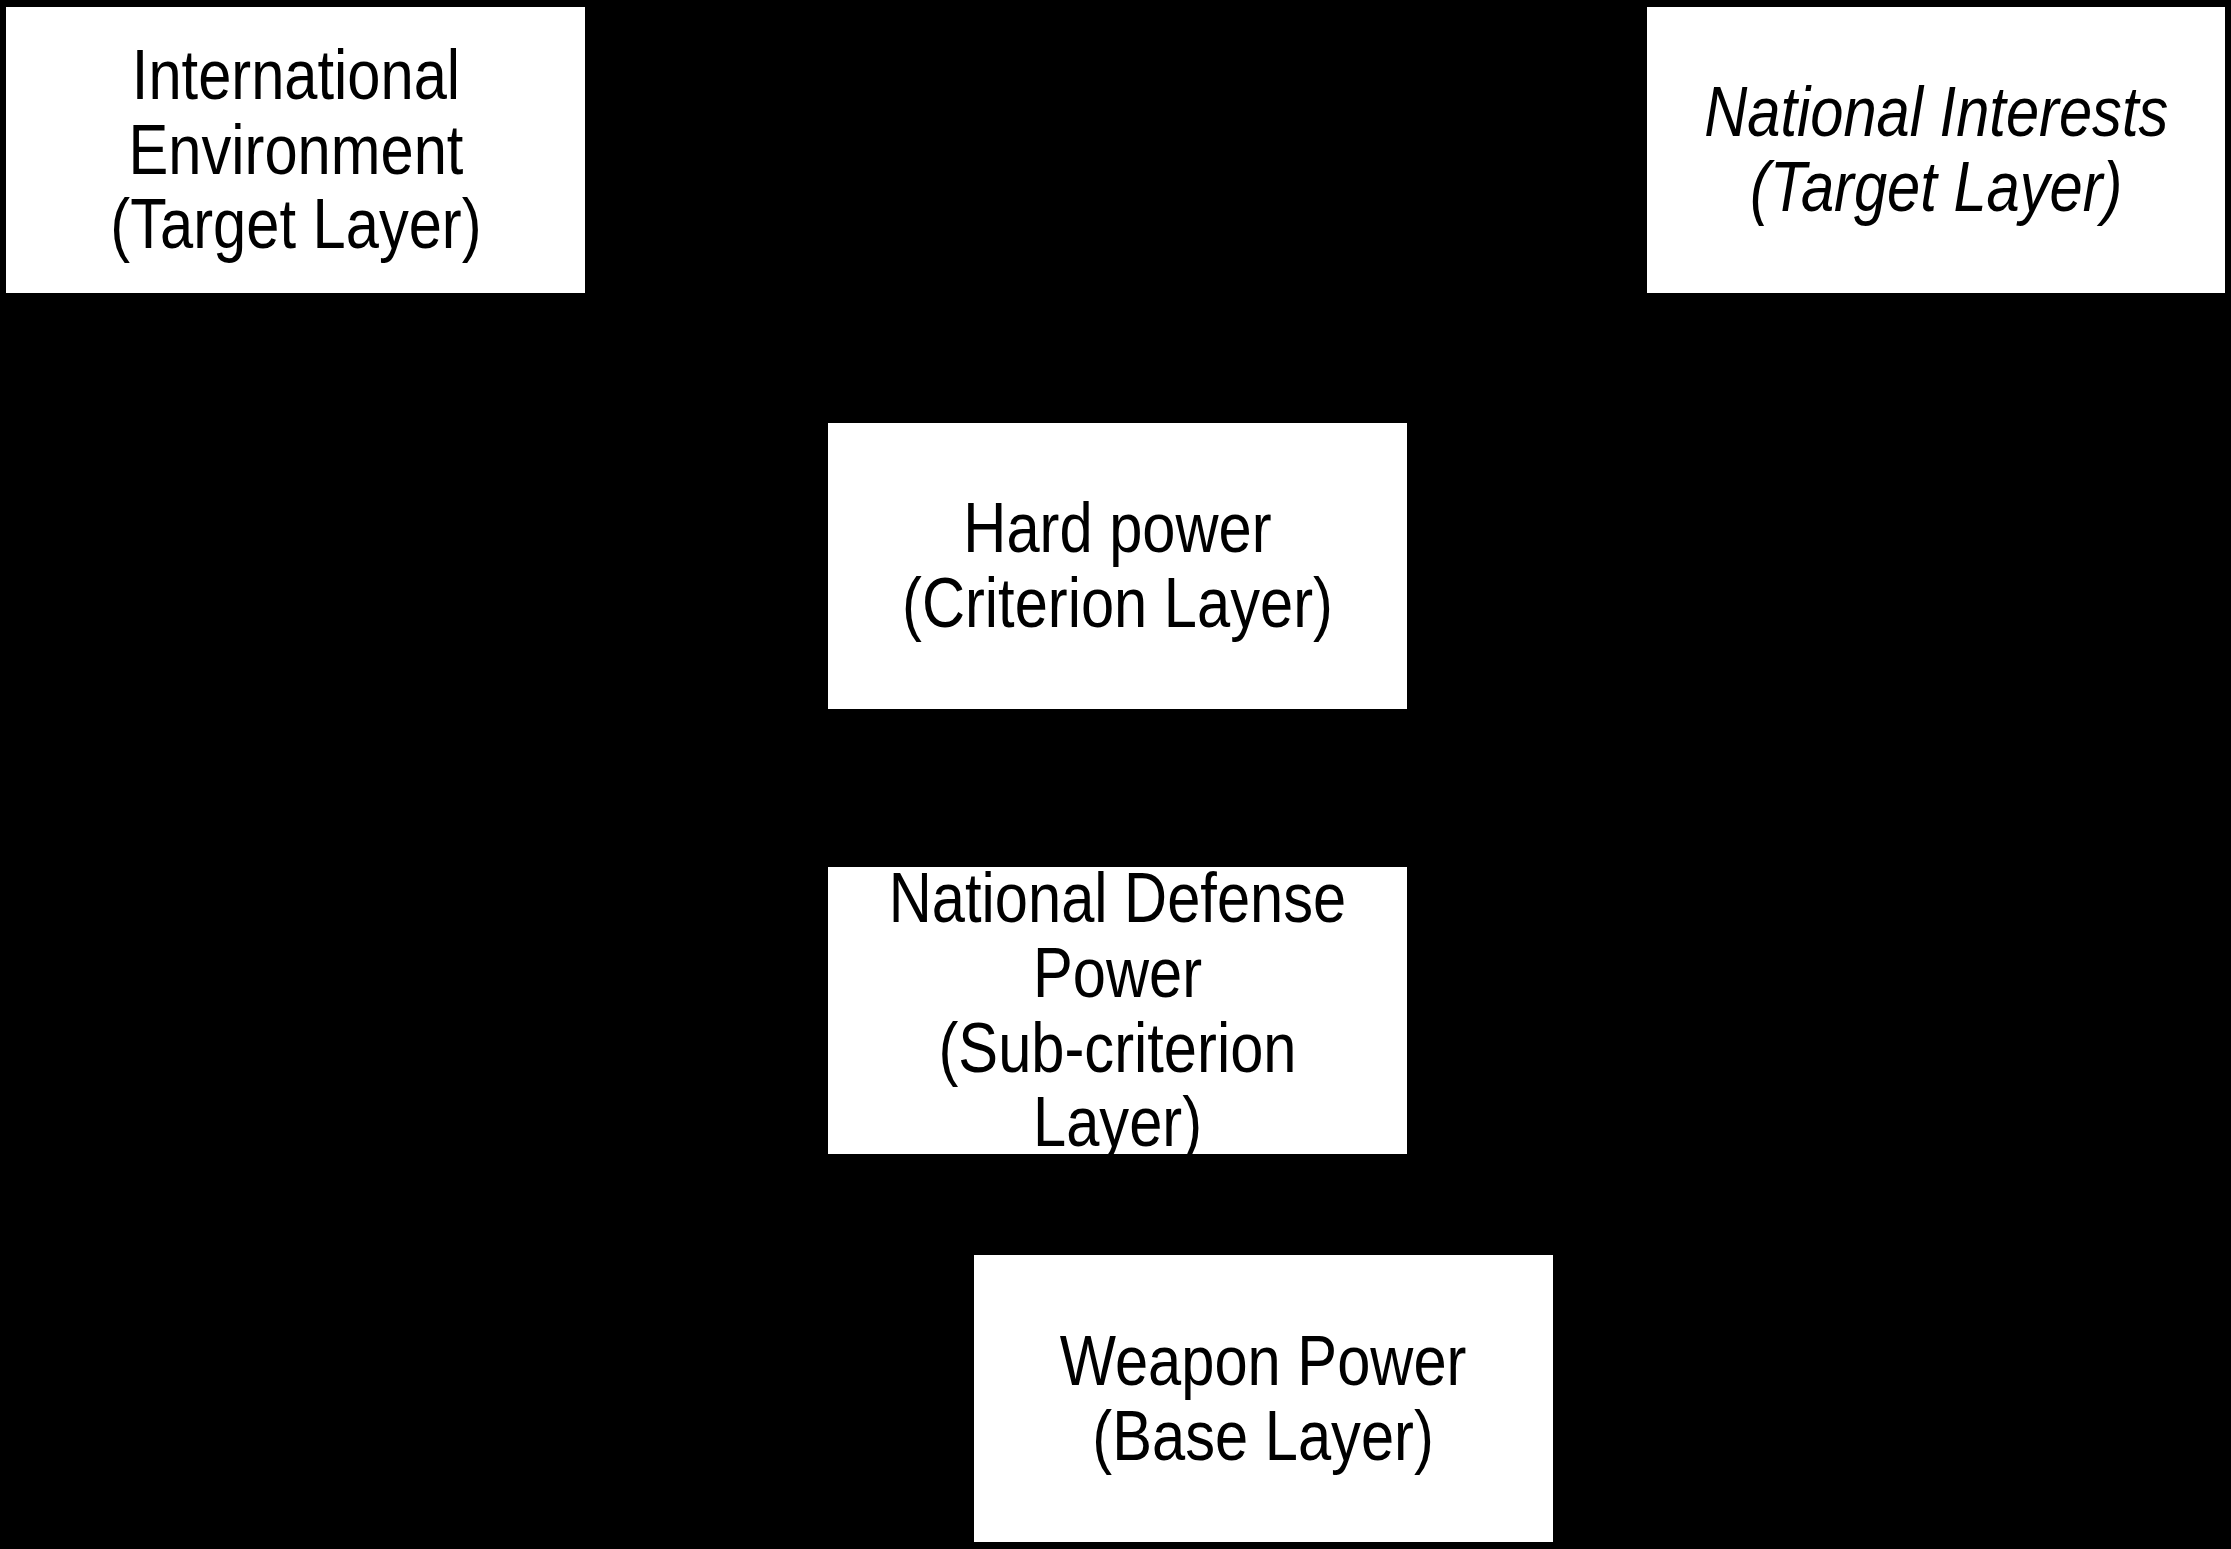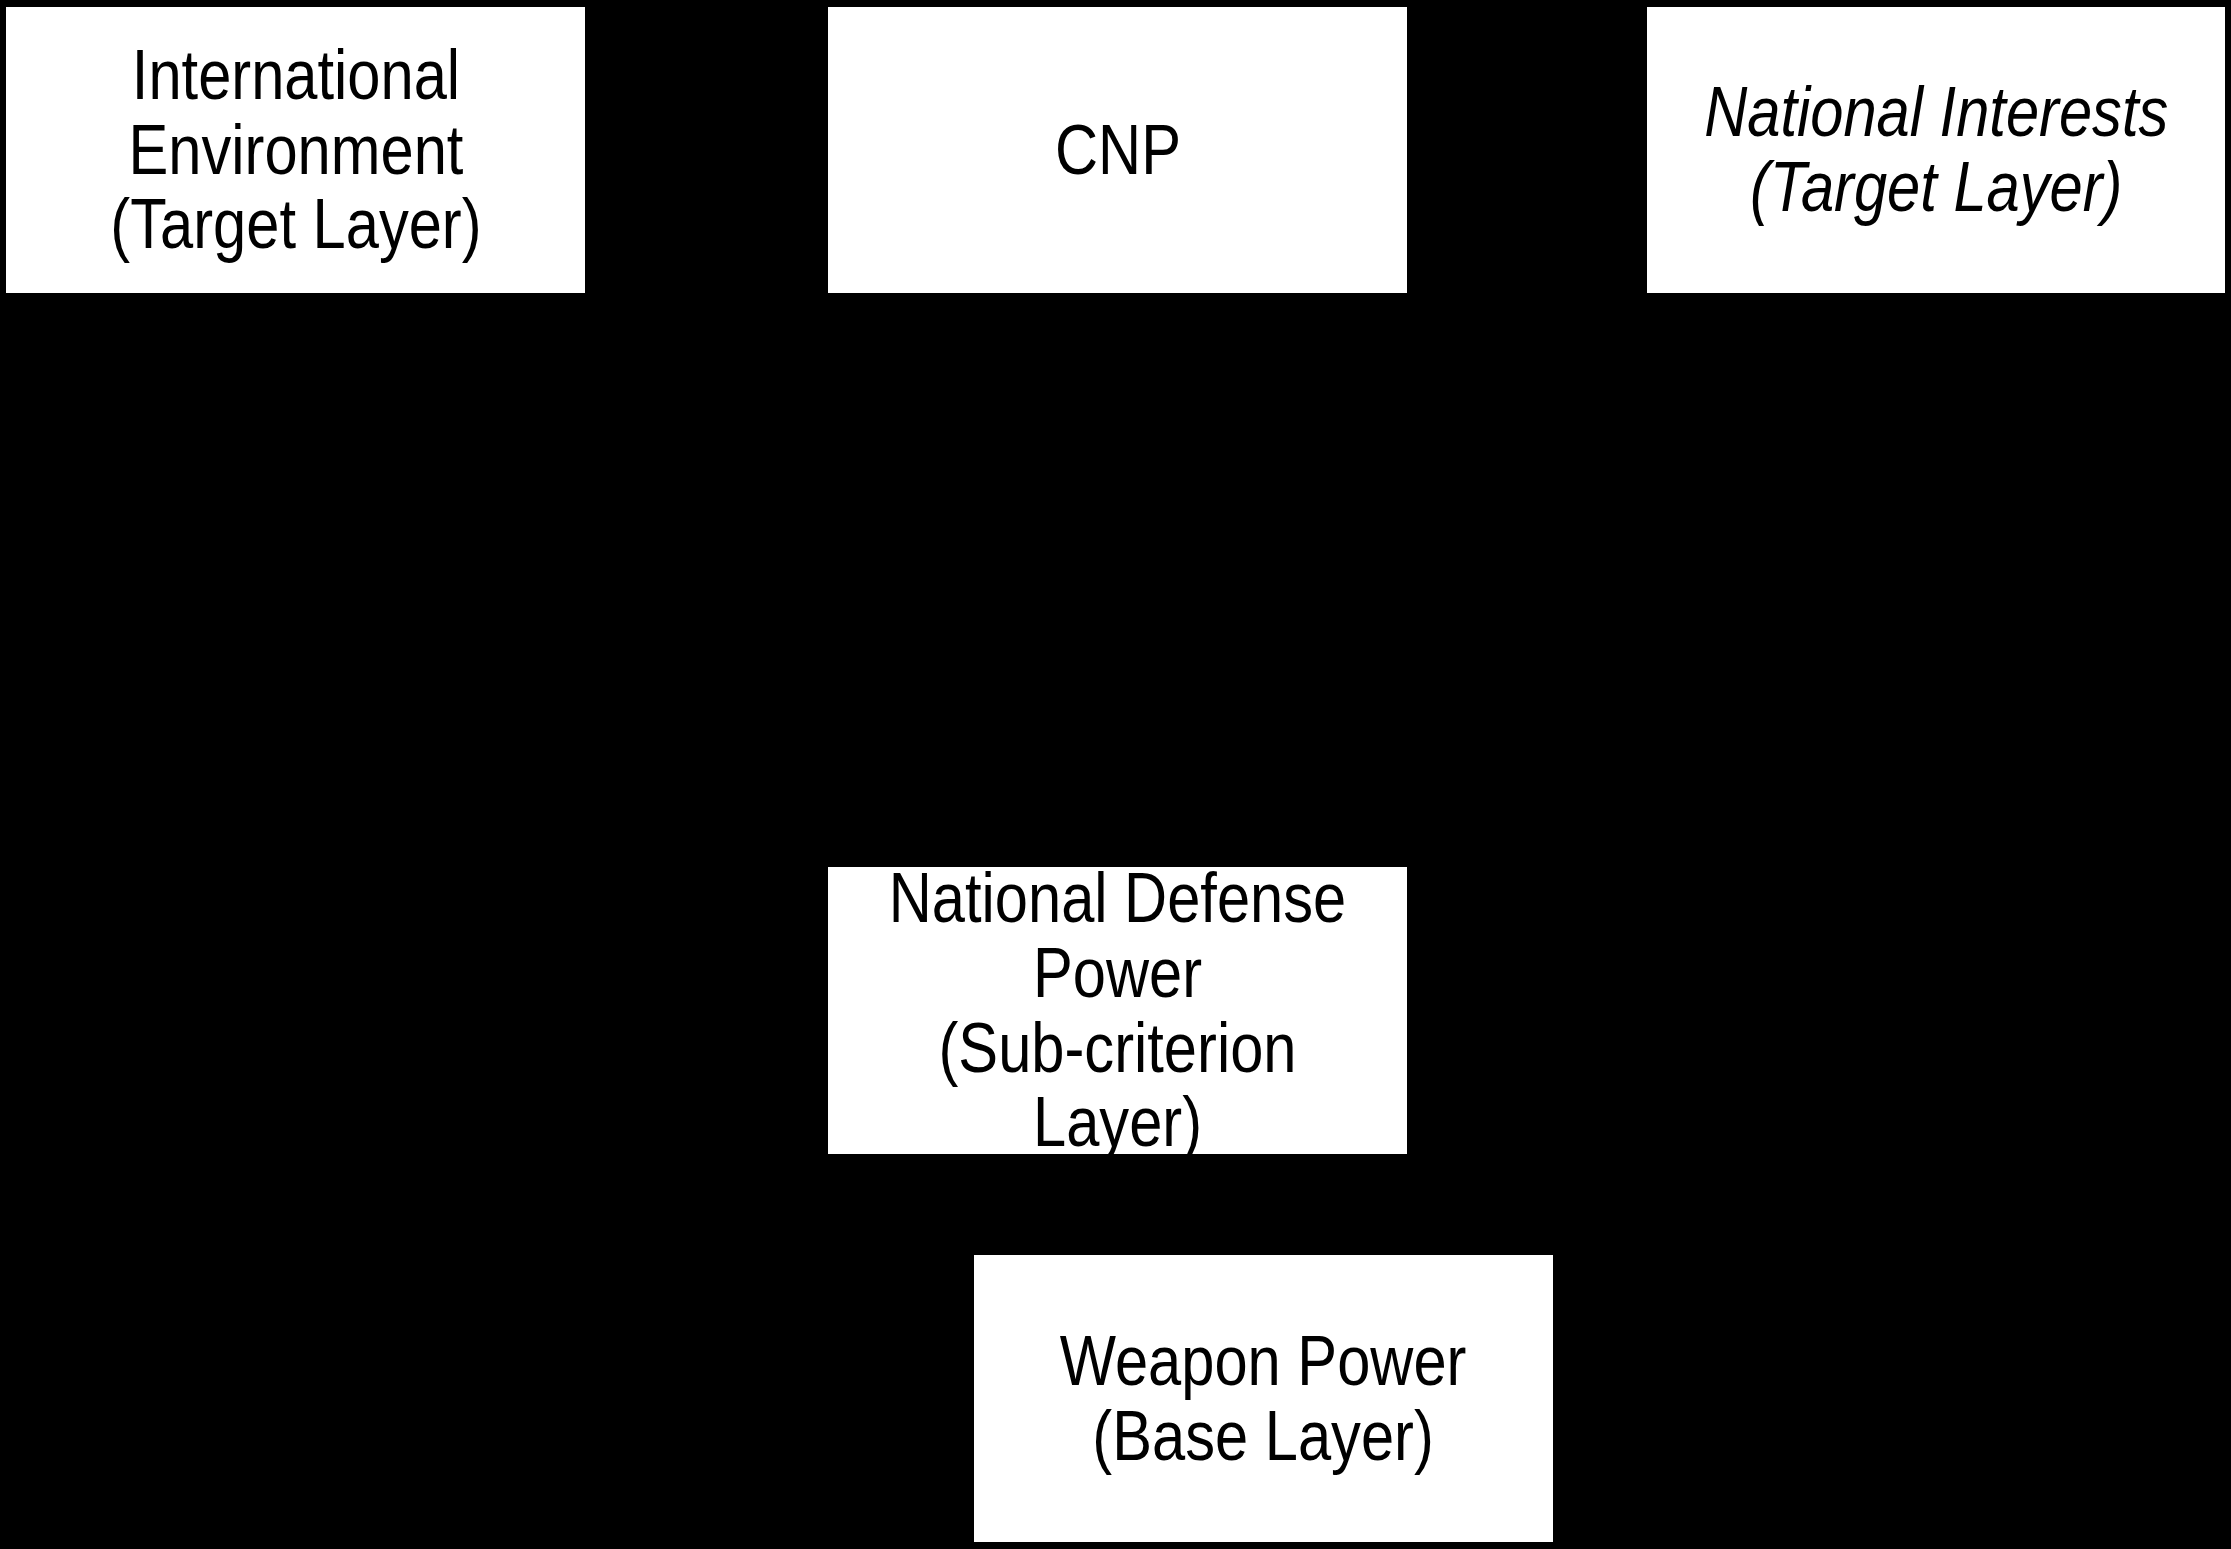"CNP" div.node { html: <div> <span>CNP</span> </div> -> none }
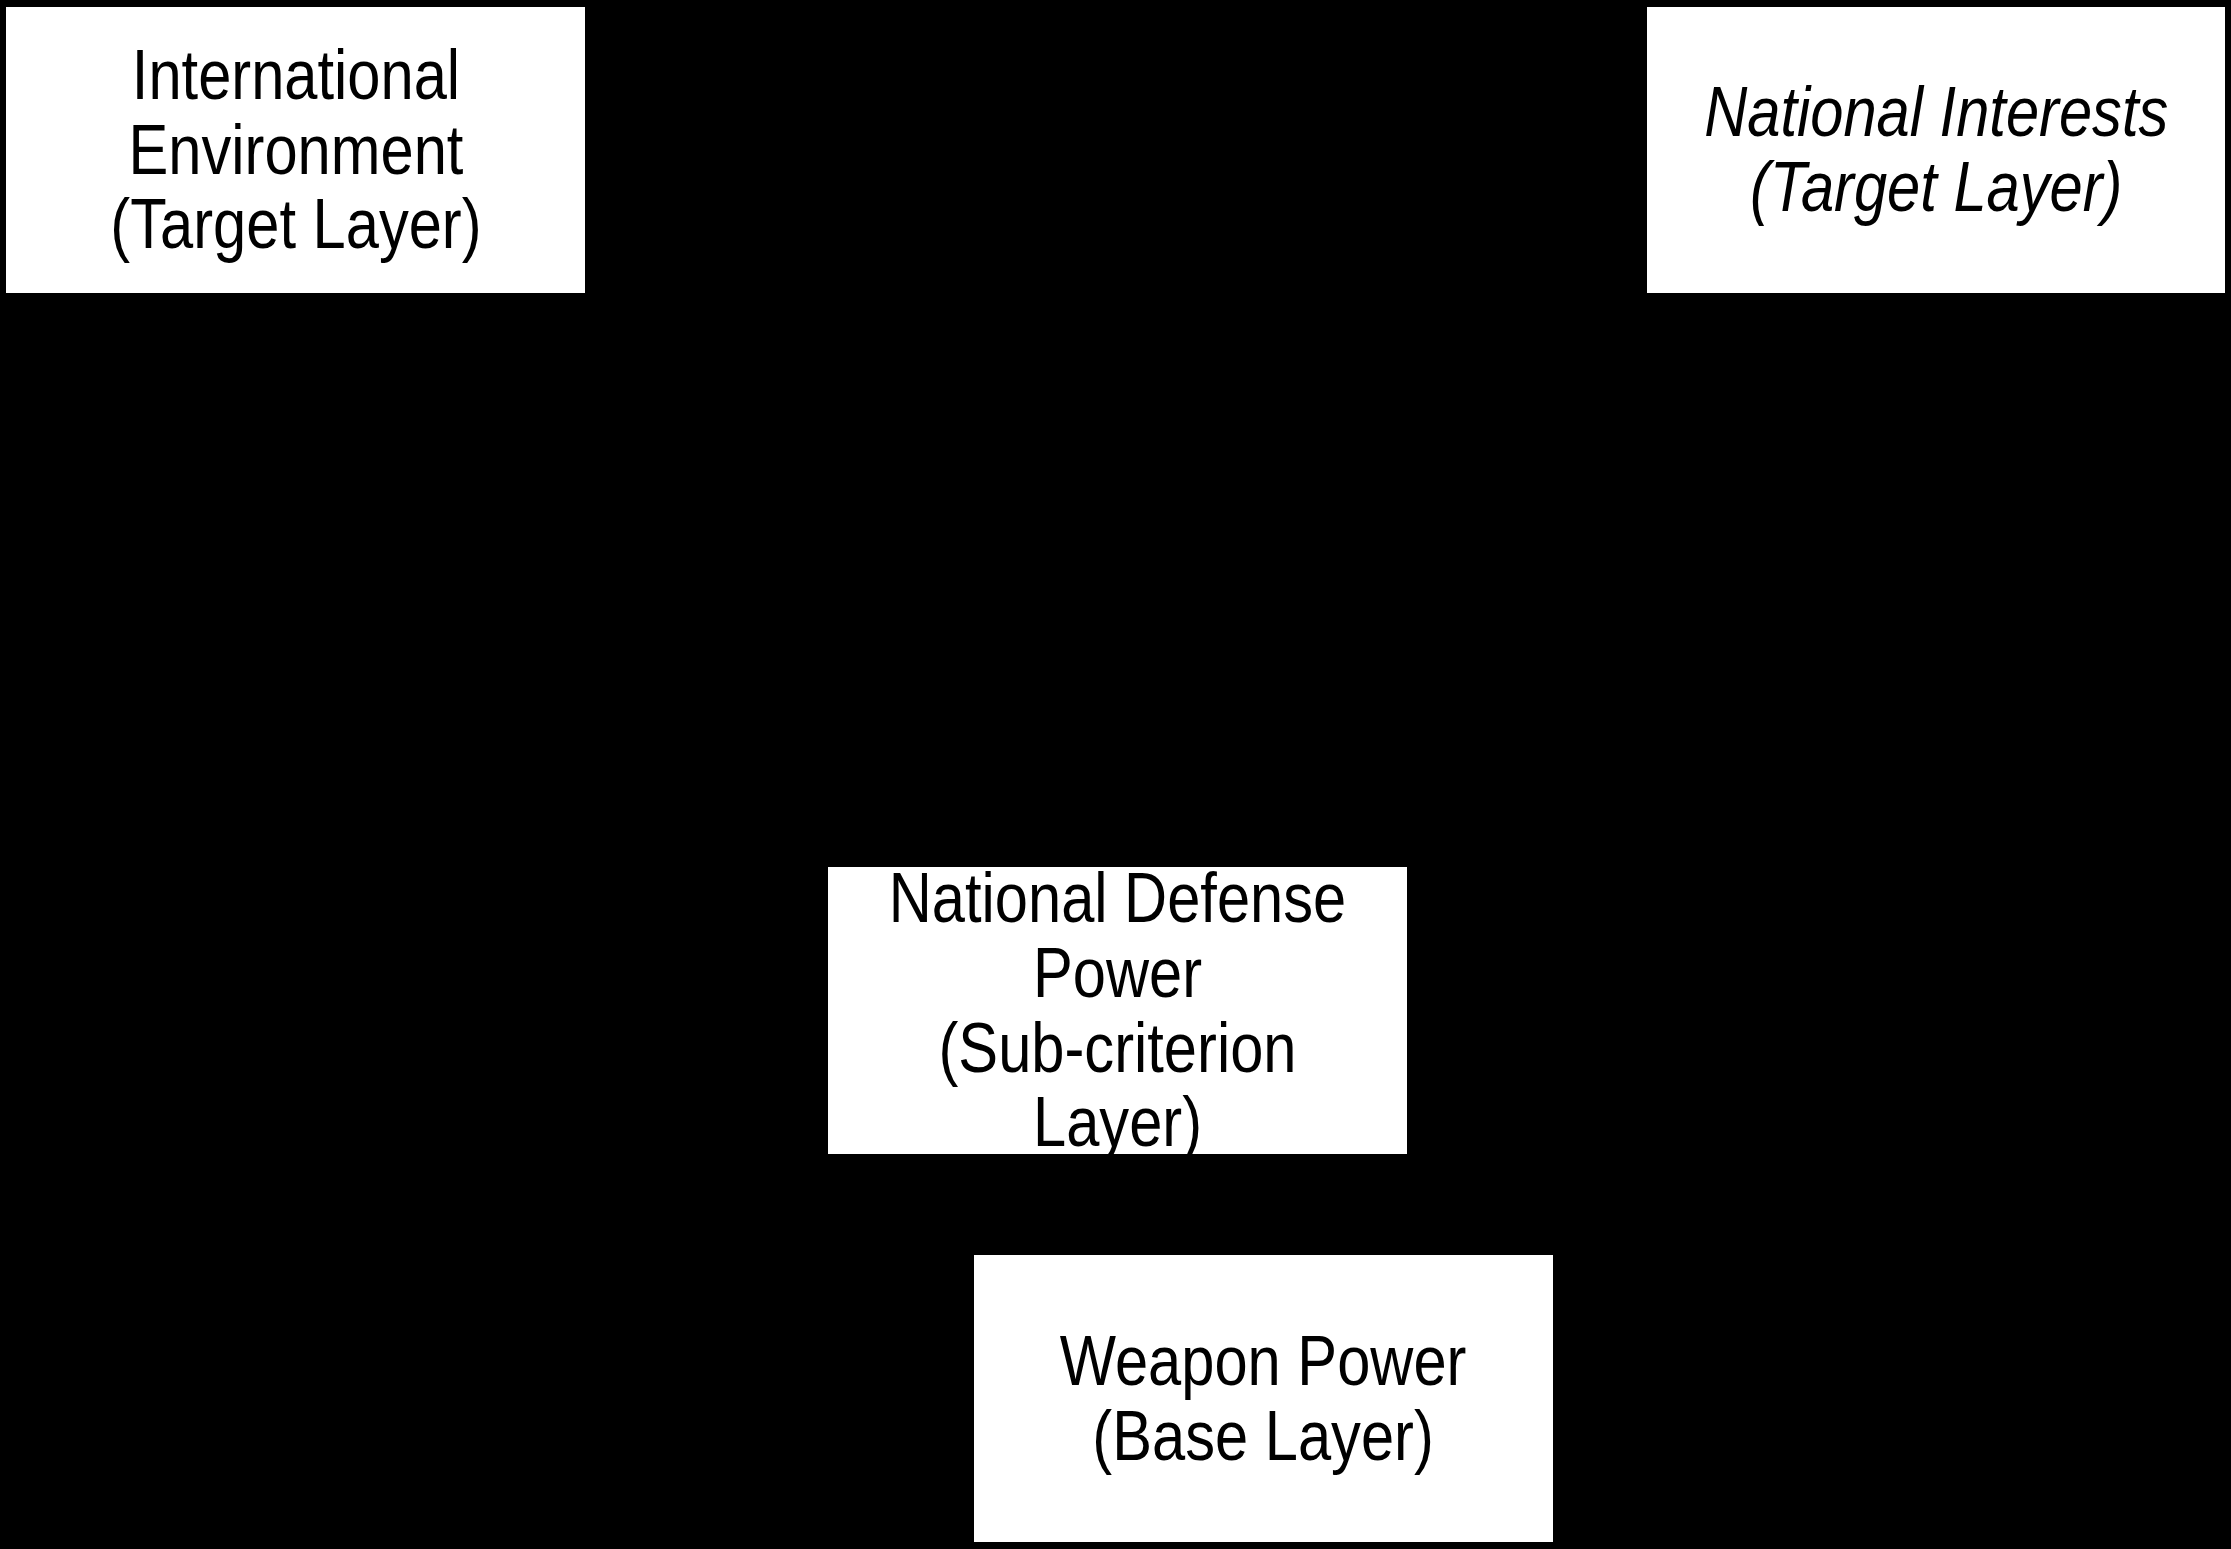"Hard power" div.node { html: none -> <div> <span>Hard power (Criterion Layer)</span> </div> }
